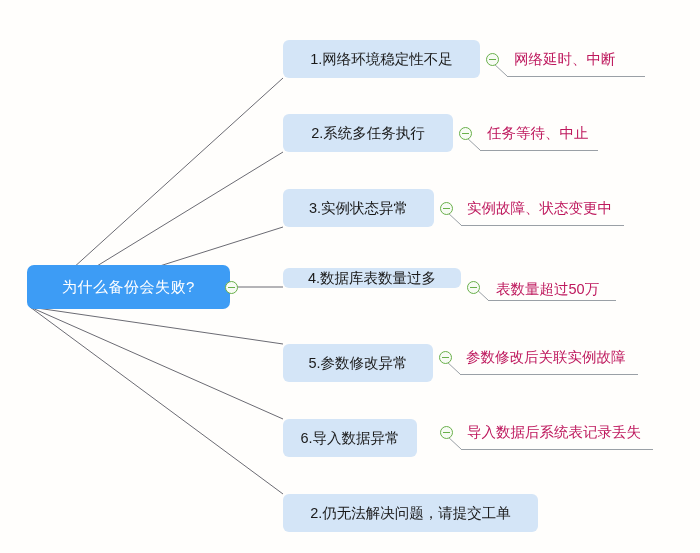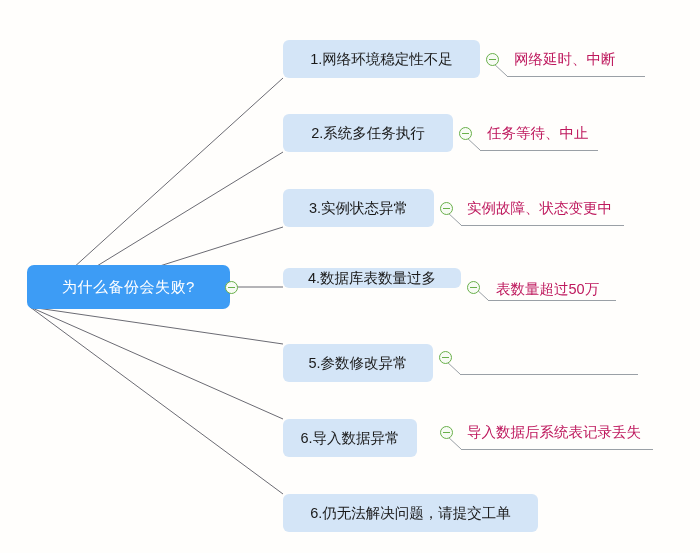"参数修改后关联实例故障" div.leaf-label { html: none -> <div> <span>参数修改后关联实例故障</span> </div> }
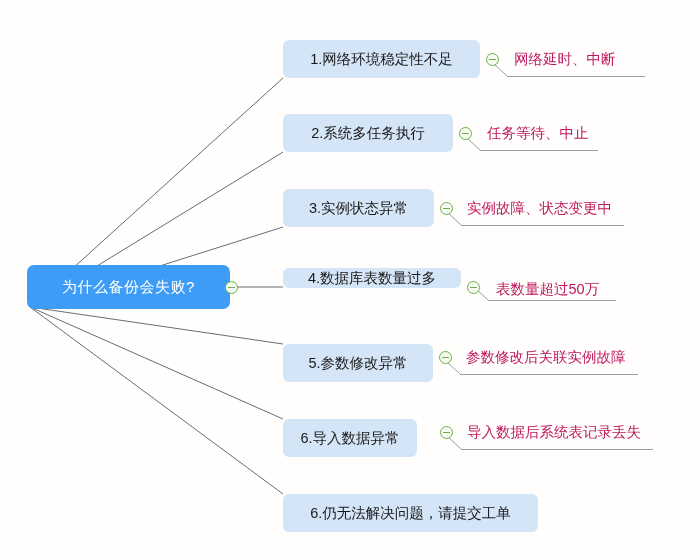"6.仍无法解决问题，请提交工单" span { text: 6 -> 2 }
